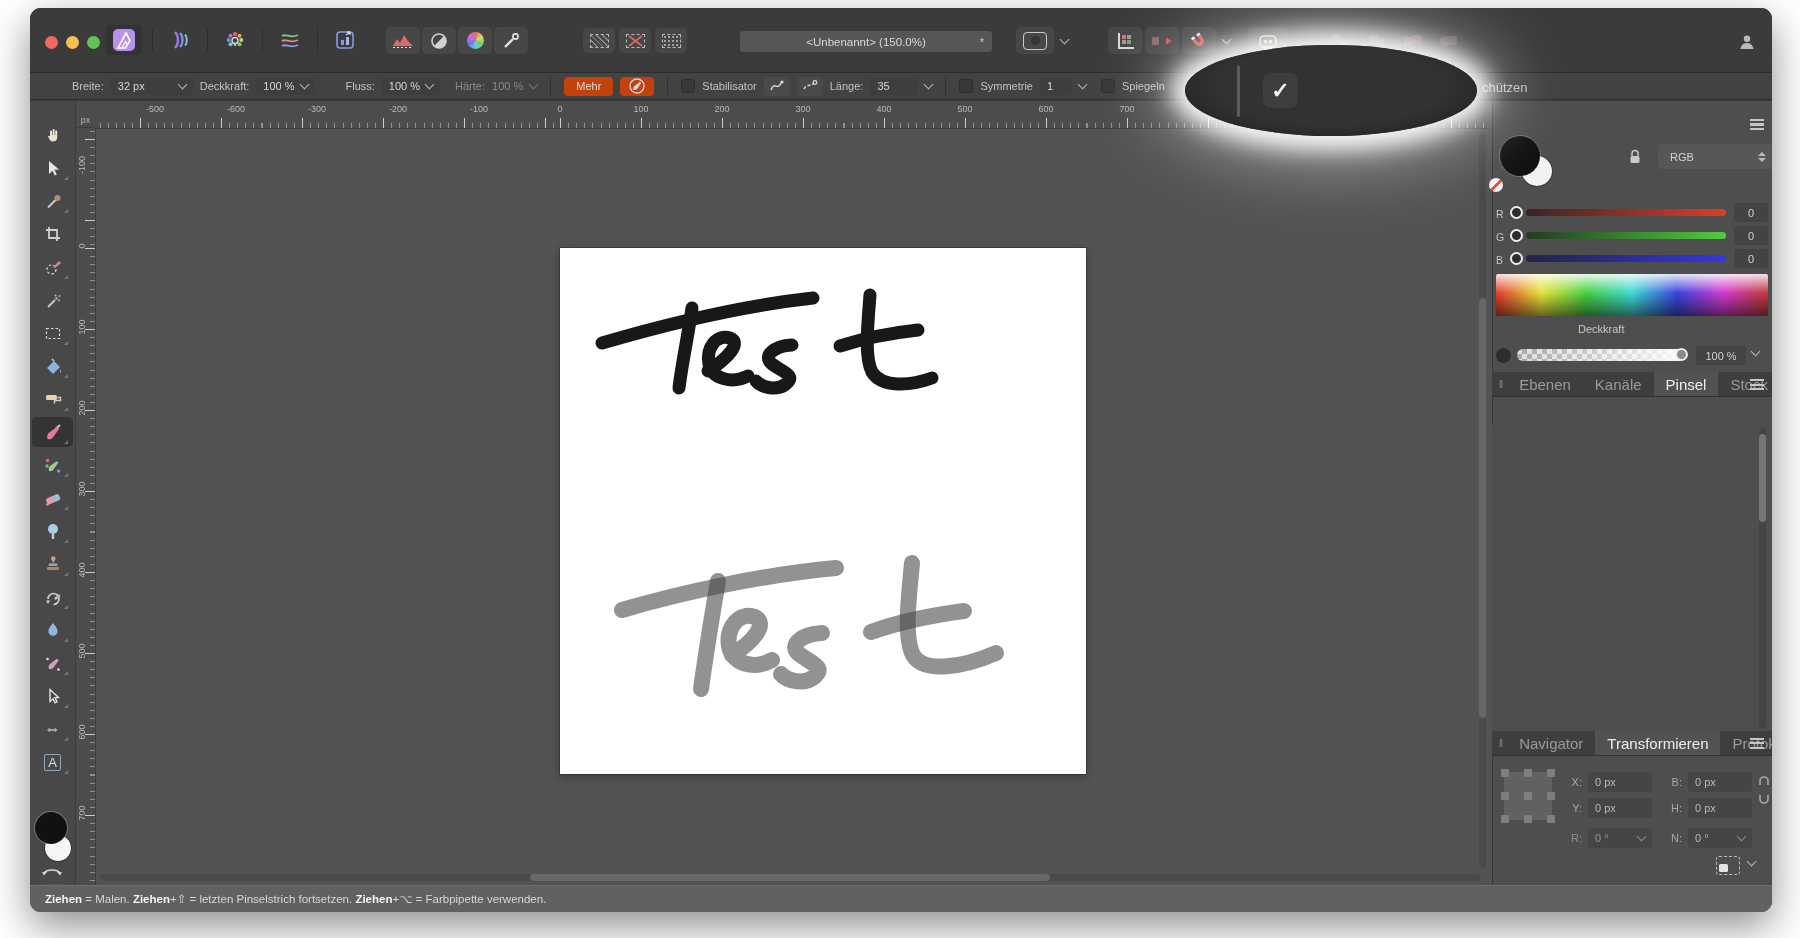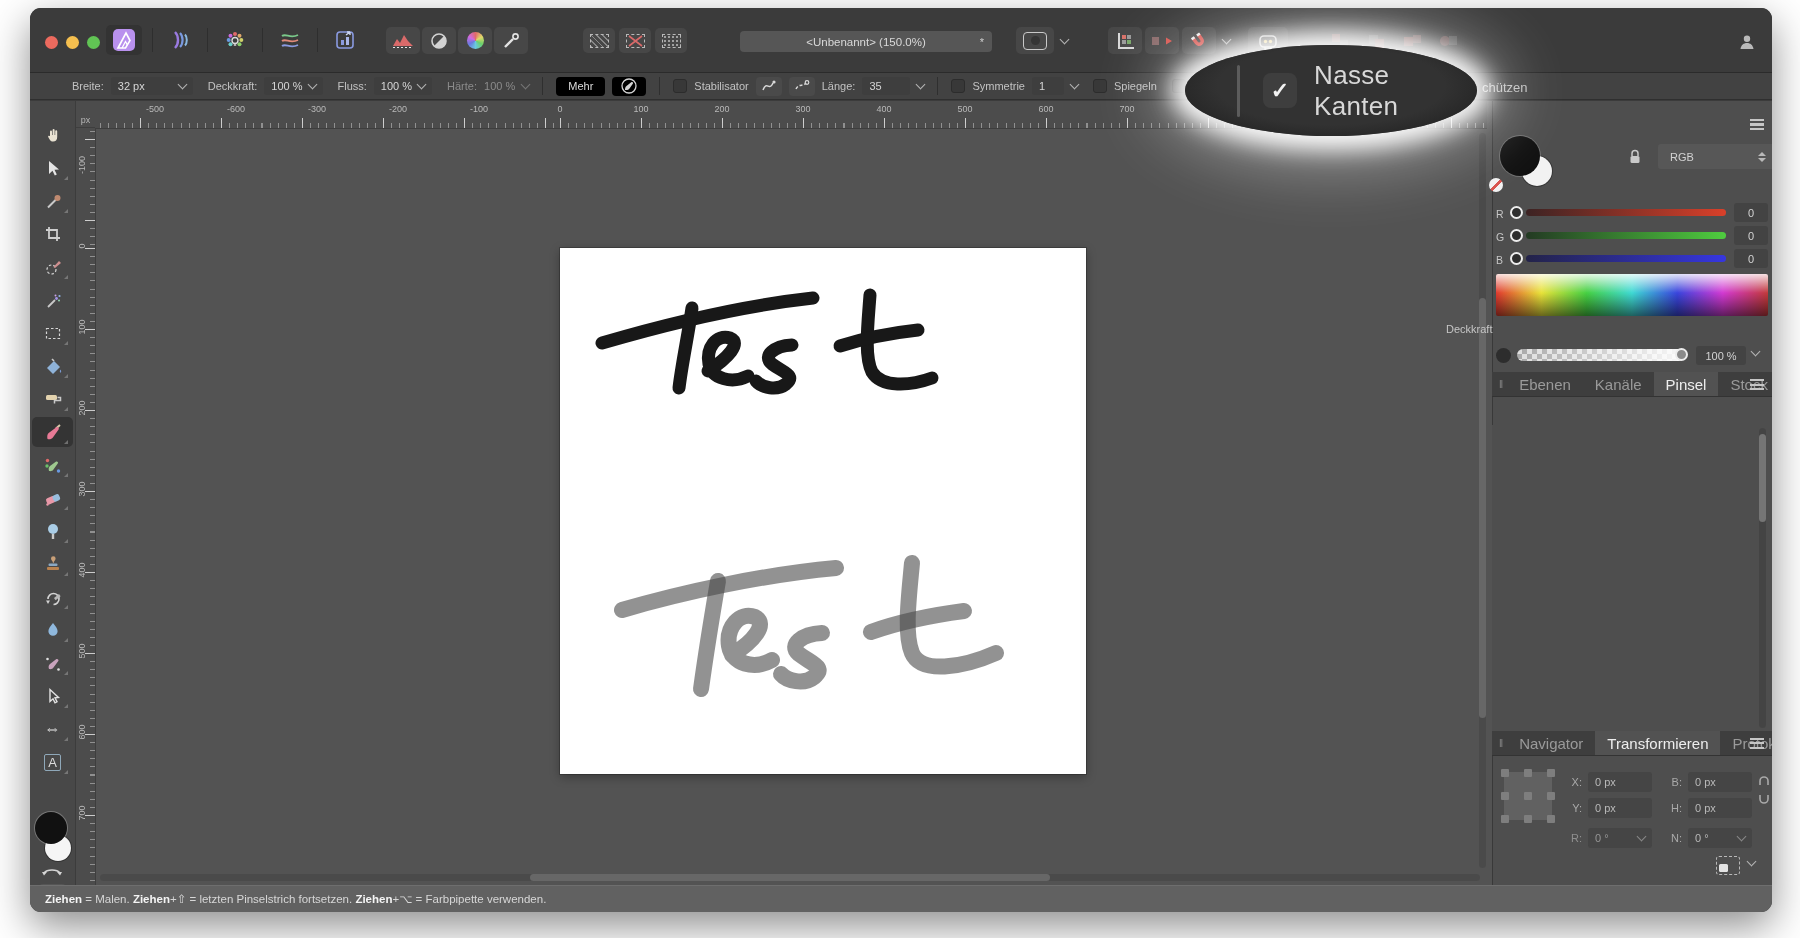"Deckkraft:" span.lbl { margin-left: 8px -> 0 }
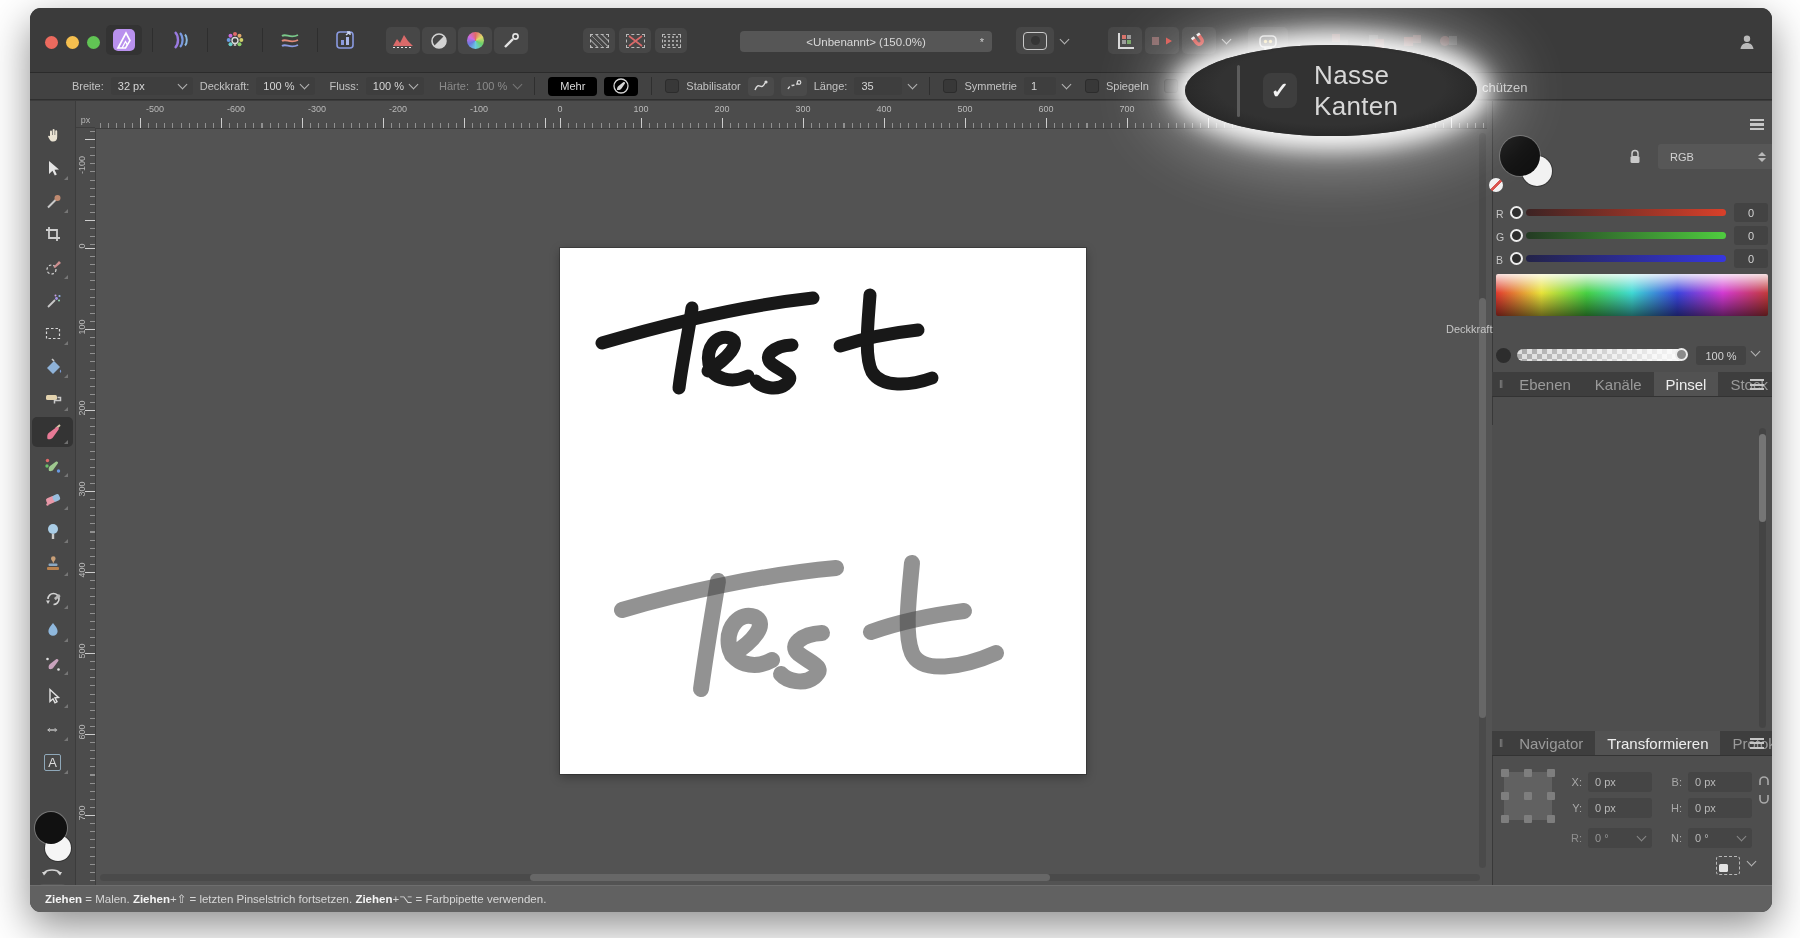"Fluss:" span.lbl { margin-left: 8px -> 24px }
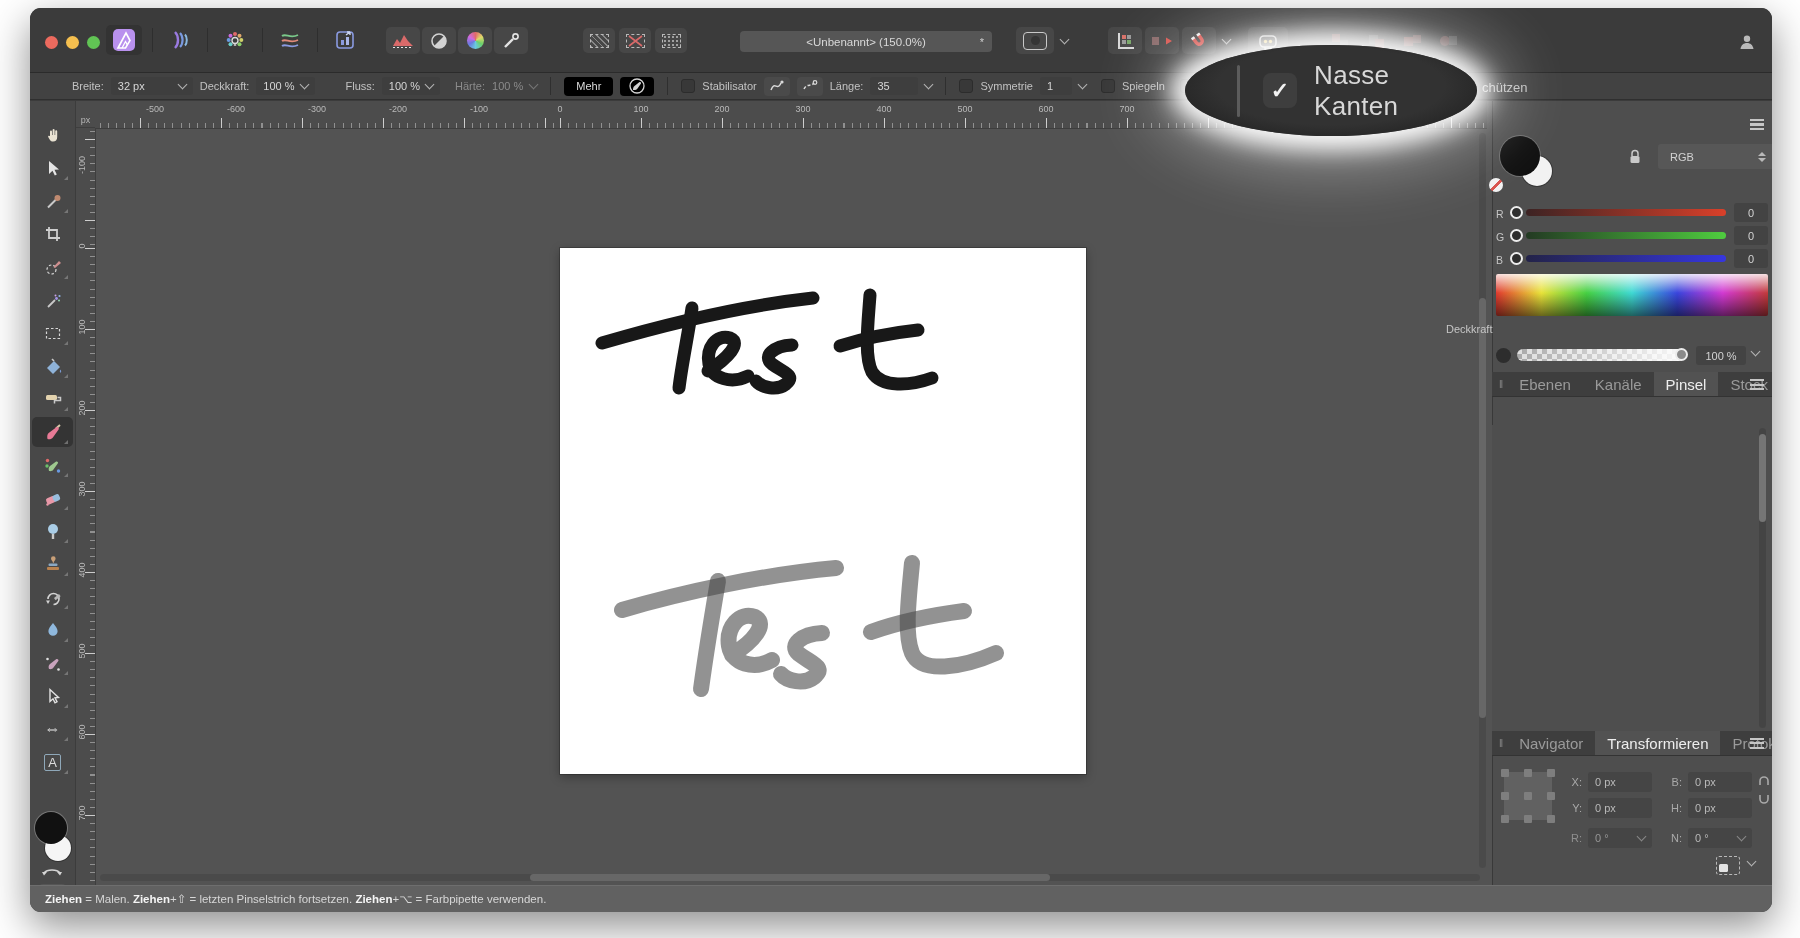"Mehr" .cbtn { background: #000000 -> #c2410c }
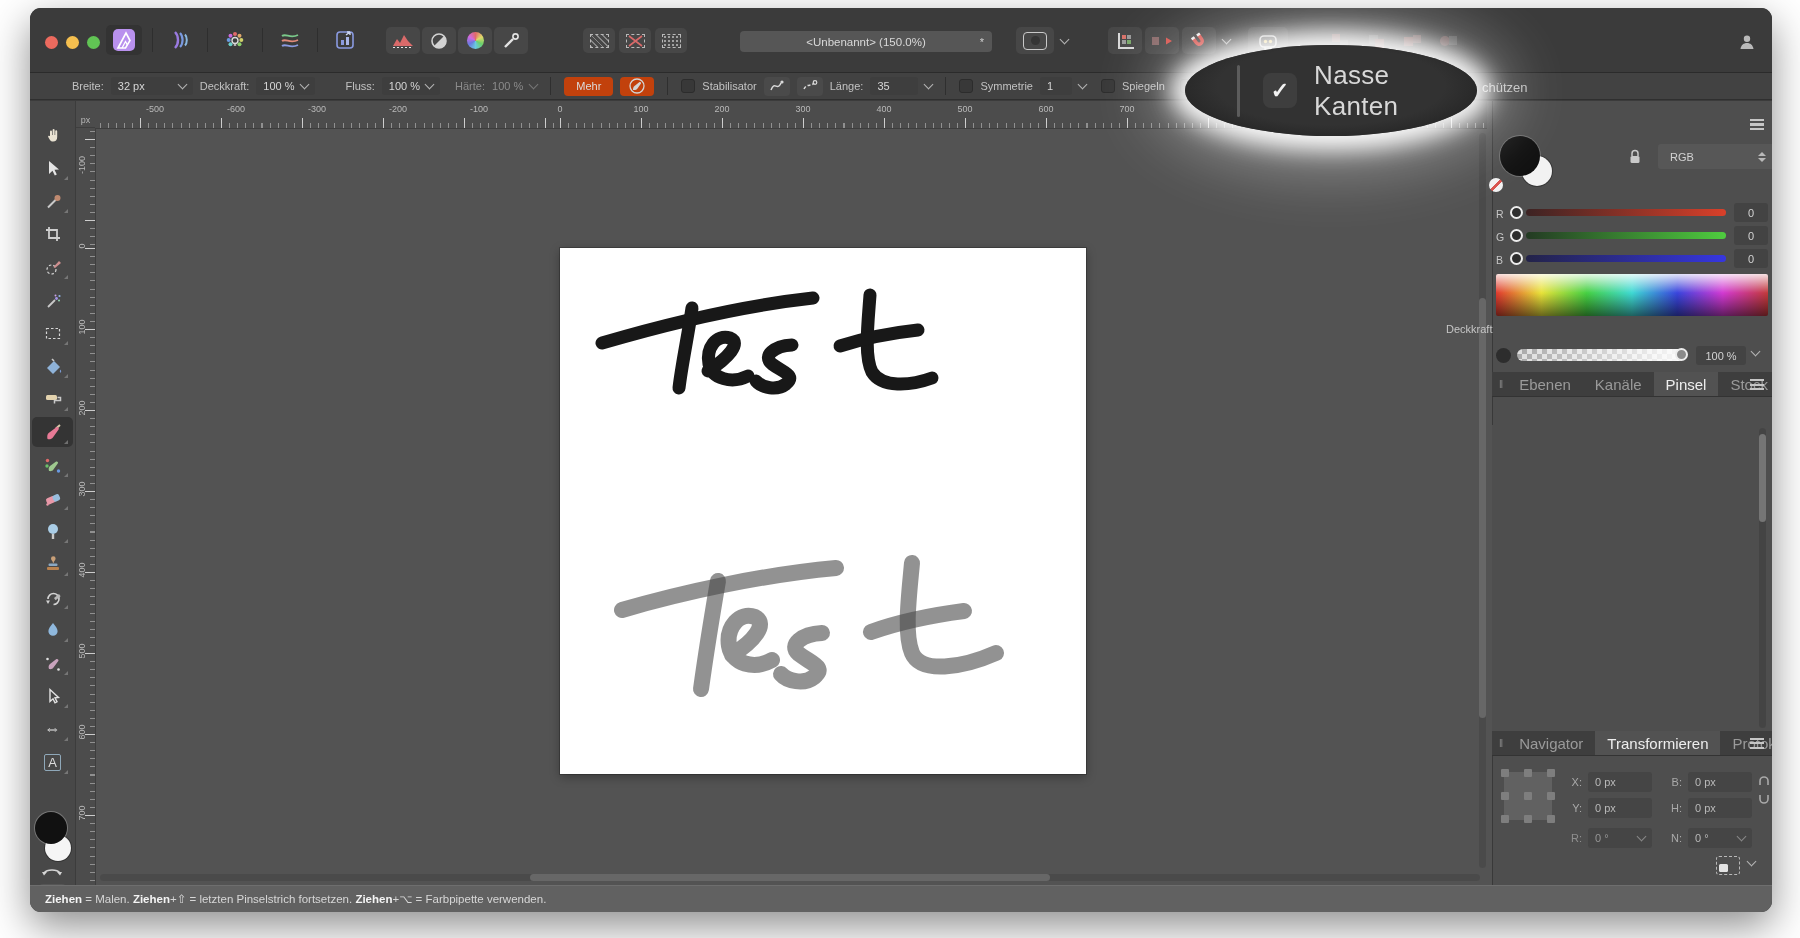"Nasse Kanten" span.blabel { html: <span>Nasse Kanten</span> -> none }
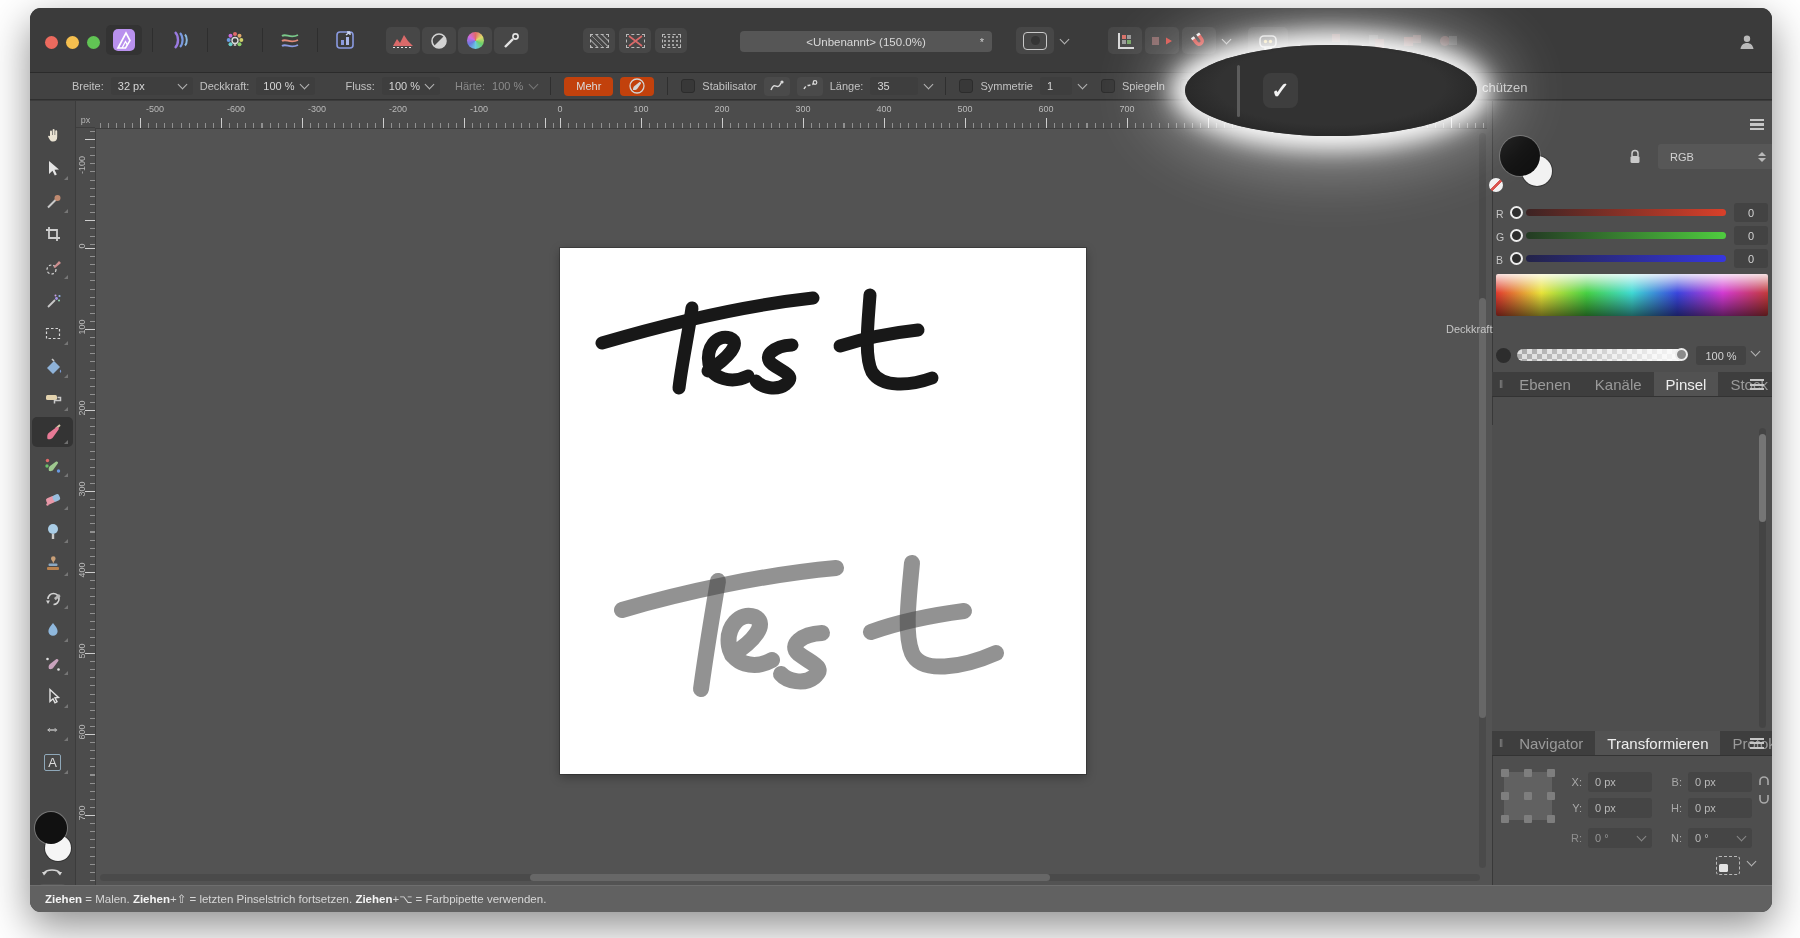"Deckkraft" span.rowlbl { left: 1416px -> 1548px }
